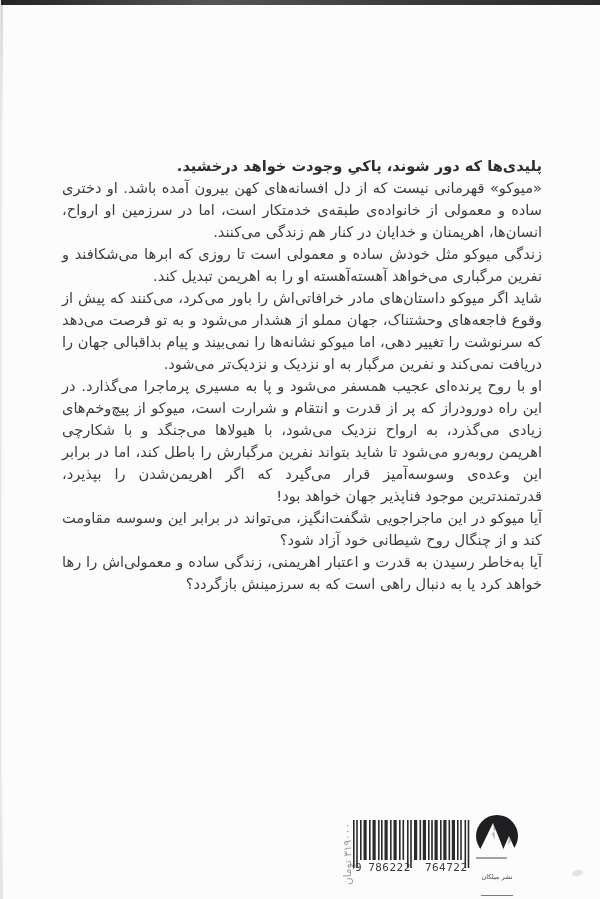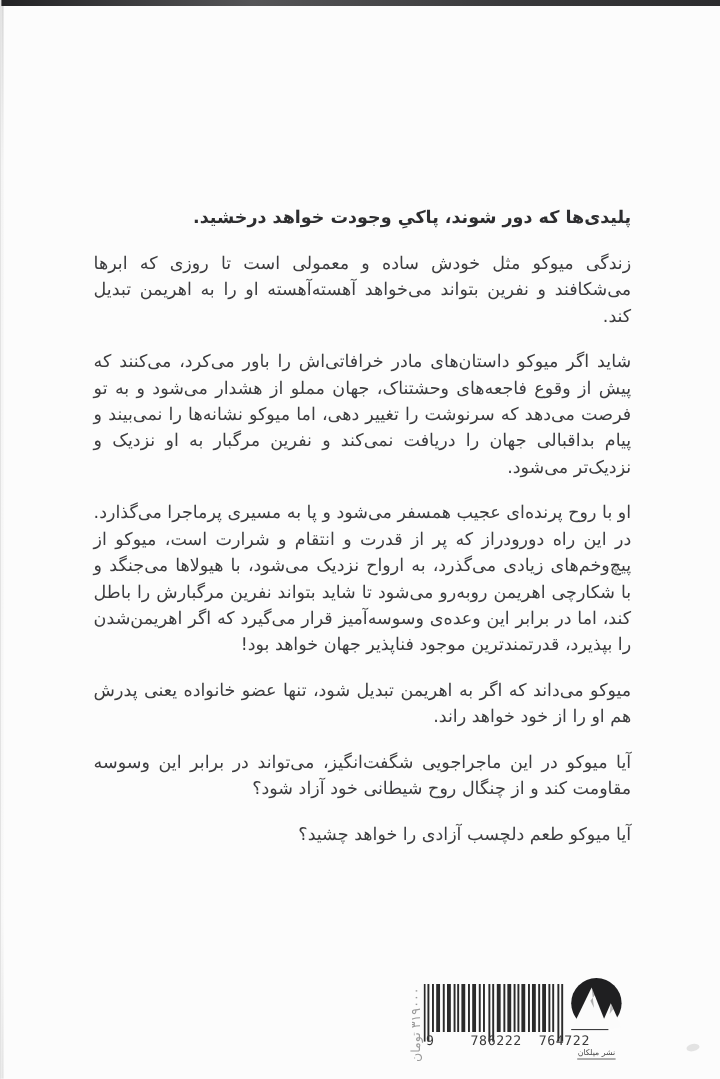"پلیدی‌ها که دور شوند، پاکیِ" .text-block p { margin: 16px -> 0 }
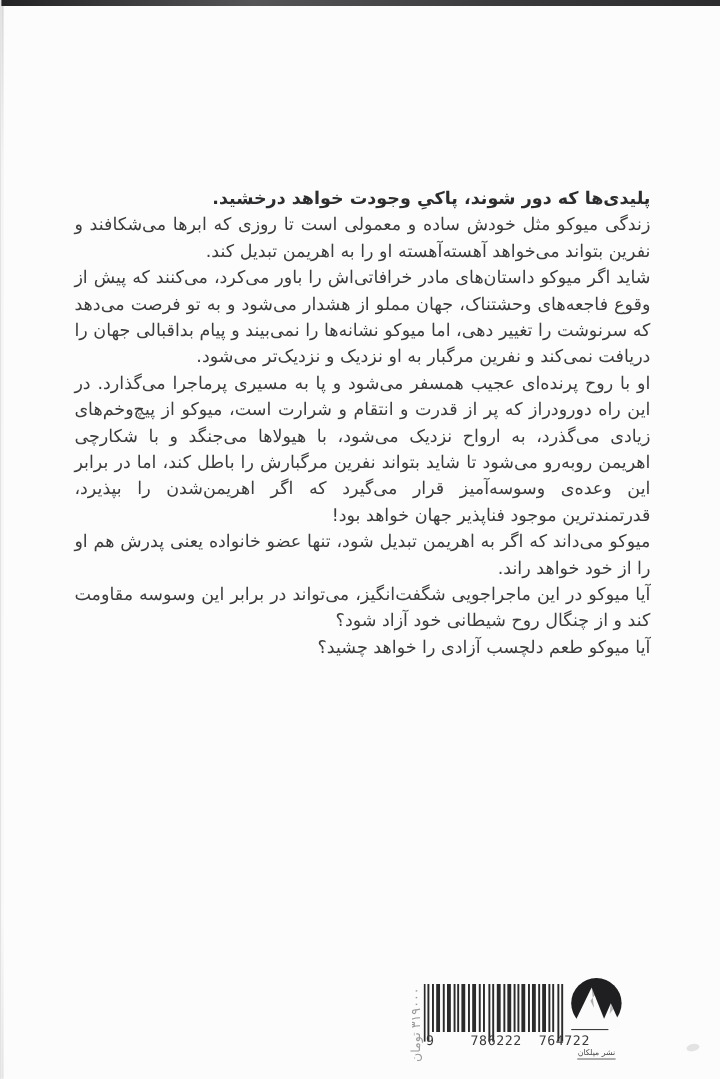"«میوکو» قهرمانی نیست که از" p { html: none -> <p>«میوکو» قهرمانی نیست که از دل افسانه‌های کهن بیرون آمده باشد. او دختری ساده و معمولی از خانواده‌ی طبقه‌ی خدمتکار است، اما در سرزمین او ارواح، انسان‌ها، اهریمنان و خدایان در کنار هم زندگی می‌کنند.</p> }
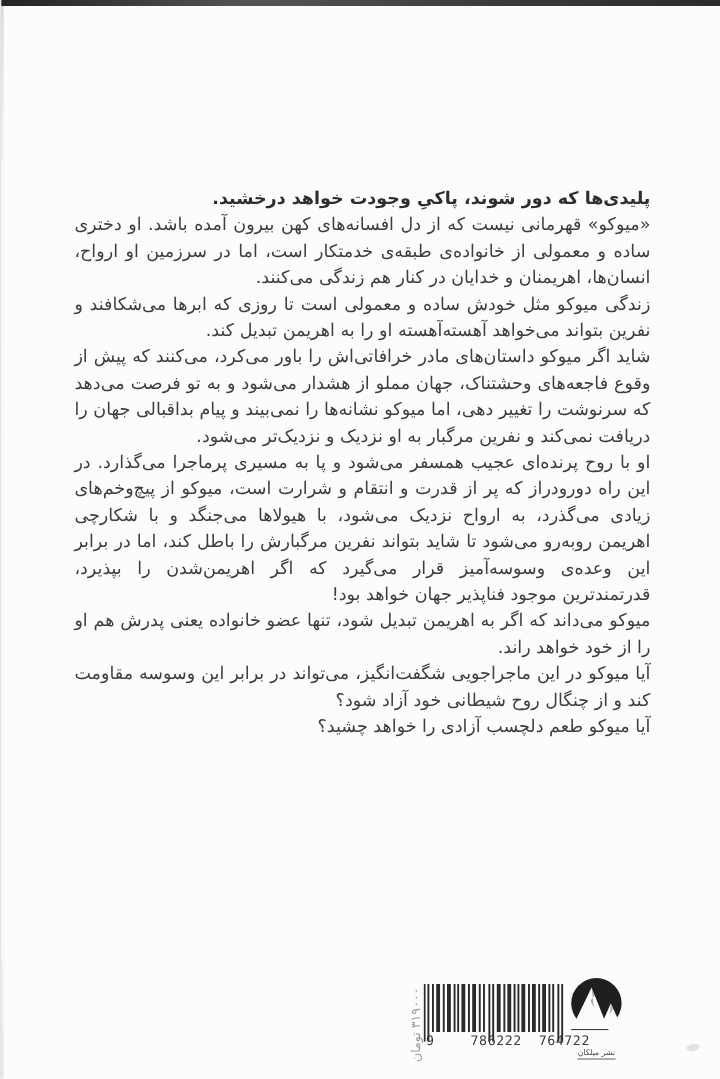"زندگی میوکو مثل خودش ساده" p { text: بتواند -> مرگباری }
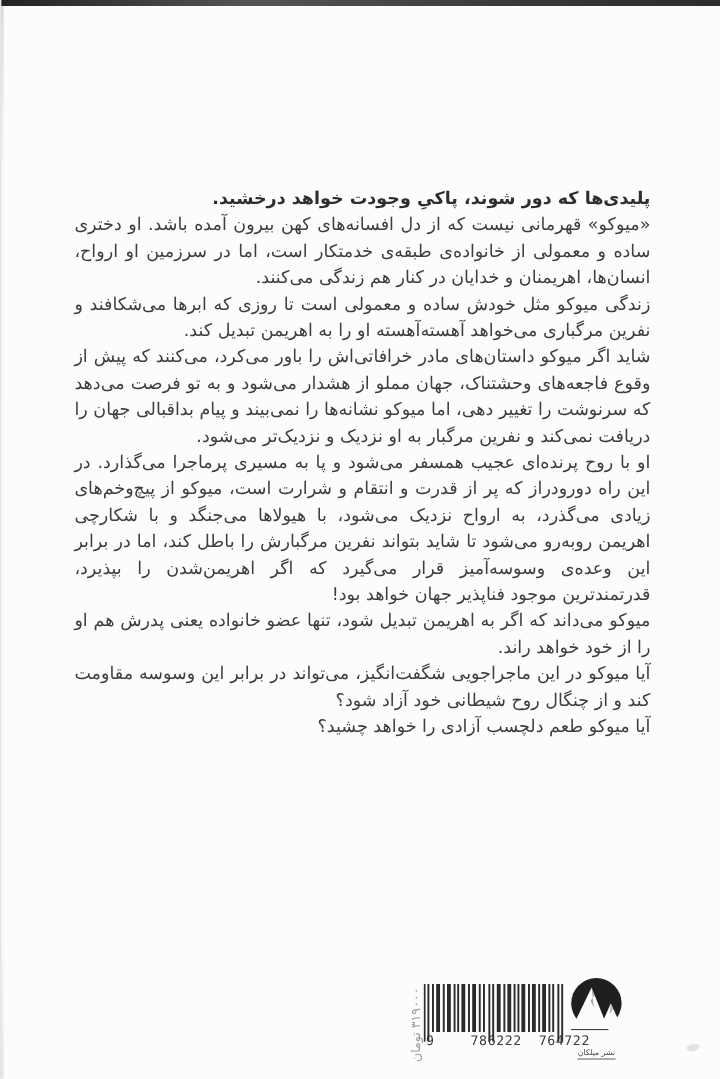"میوکو می‌داند که اگر به" p { html: <p>میوکو می‌داند که اگر به اهریمن تبدیل شود، تنها عضو خانواده یعنی پدرش هم او را از خود خواهد راند.</p> -> none }
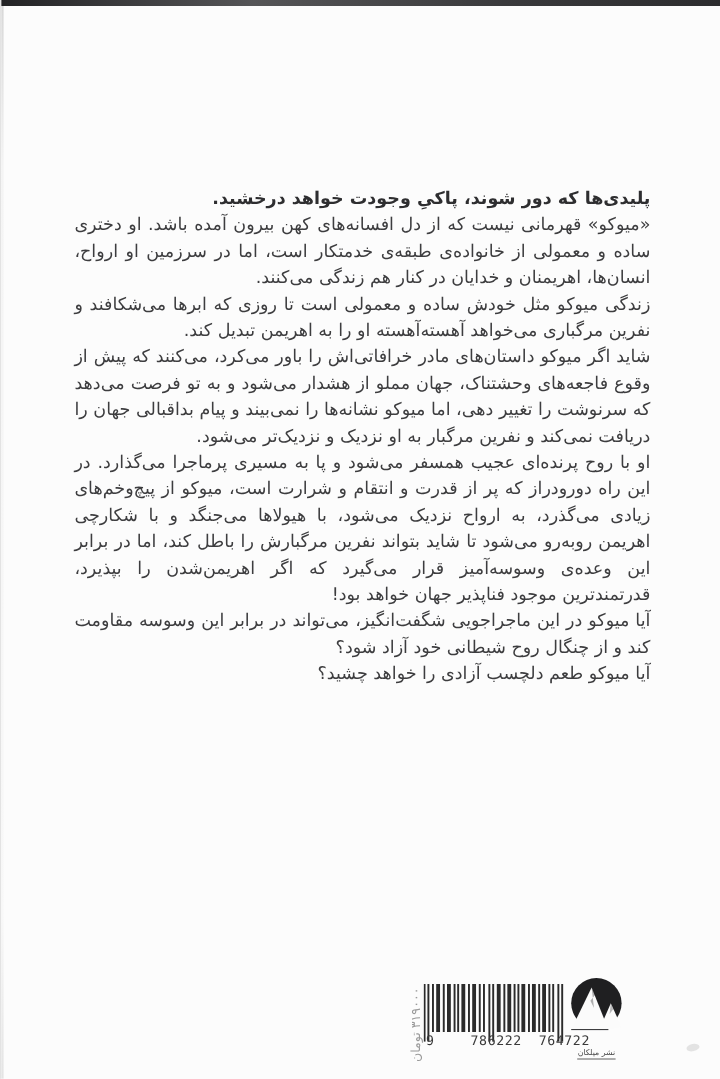"آیا به‌خاطر رسیدن به قدرت" p { html: none -> <p>آیا به‌خاطر رسیدن به قدرت و اعتبار اهریمنی، زندگی ساده و معمولی‌اش را رها خواهد کرد یا به دنبال راهی است که به سرزمینش بازگردد؟</p> }
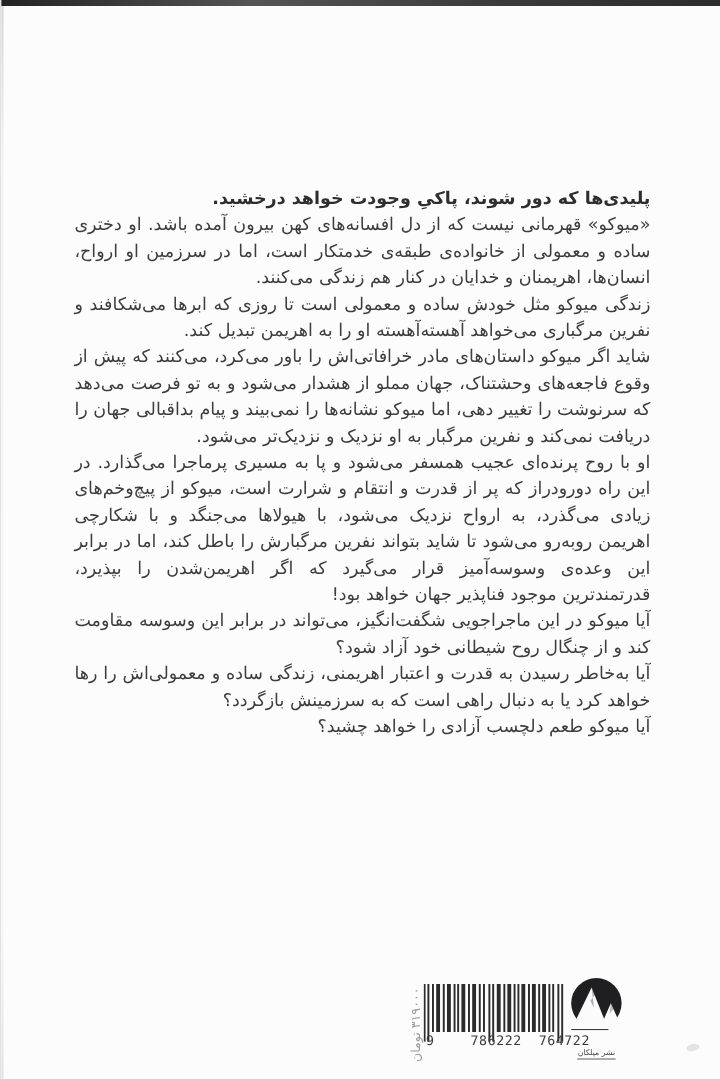"آیا میوکو طعم دلچسب آزادی" p { html: <p>آیا میوکو طعم دلچسب آزادی را خواهد چشید؟</p> -> none }
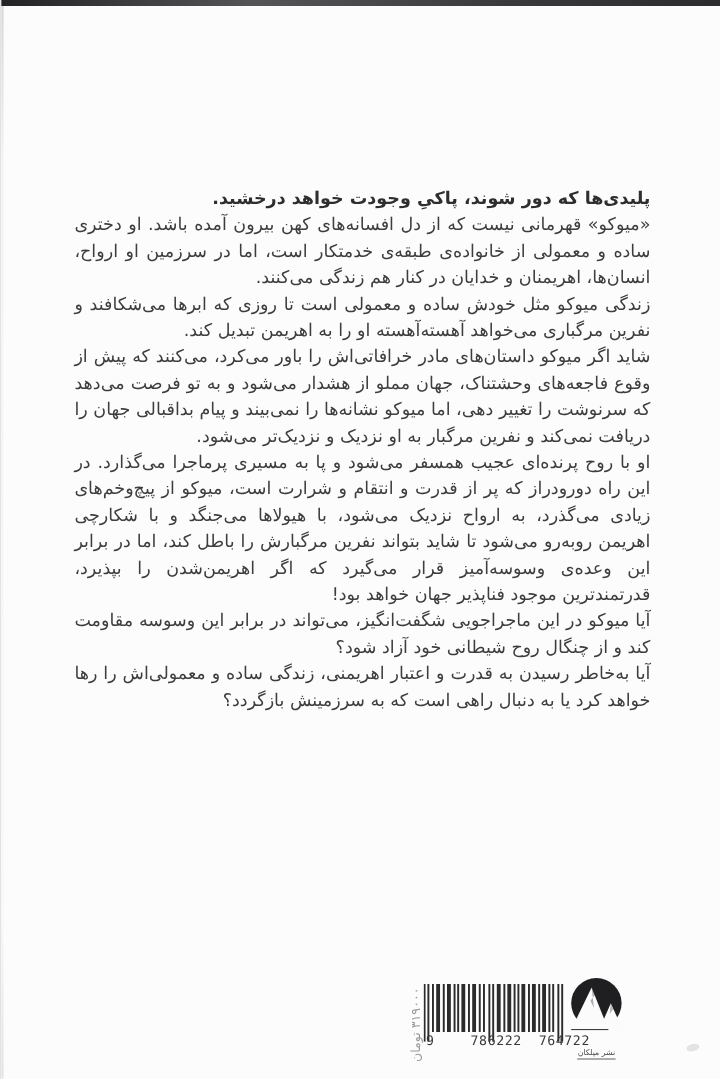"786222" .isbn-digits .g1 { margin-left: 24px -> none }
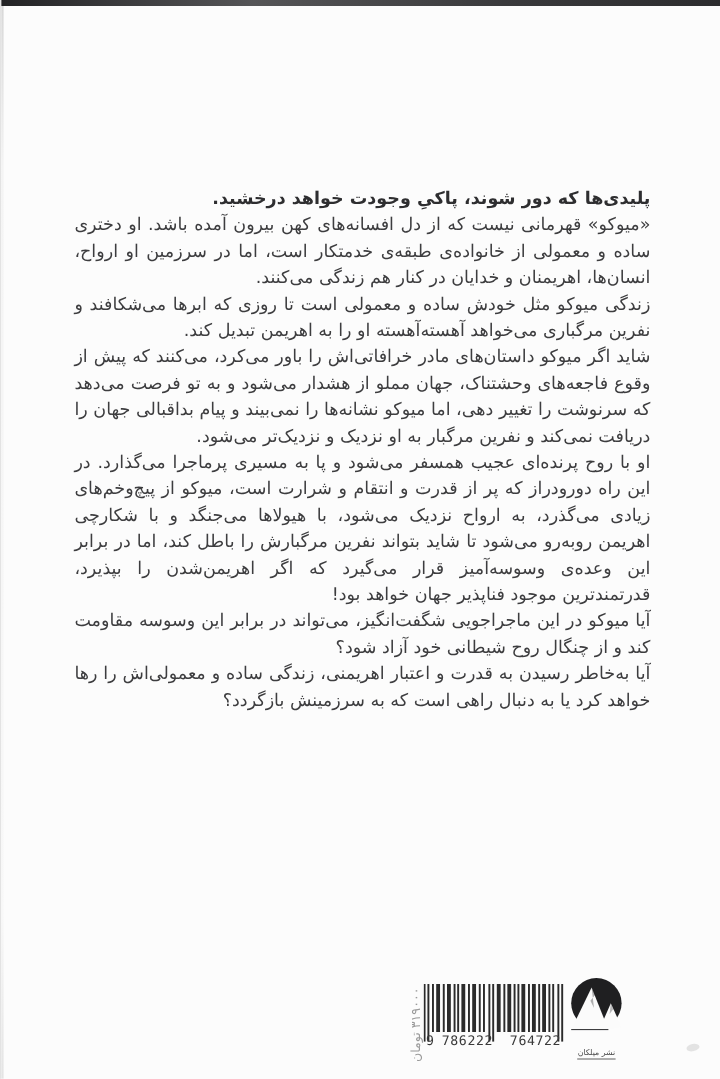"نشر میلکان" .publisher-name { padding-bottom: 1px -> 14px }
